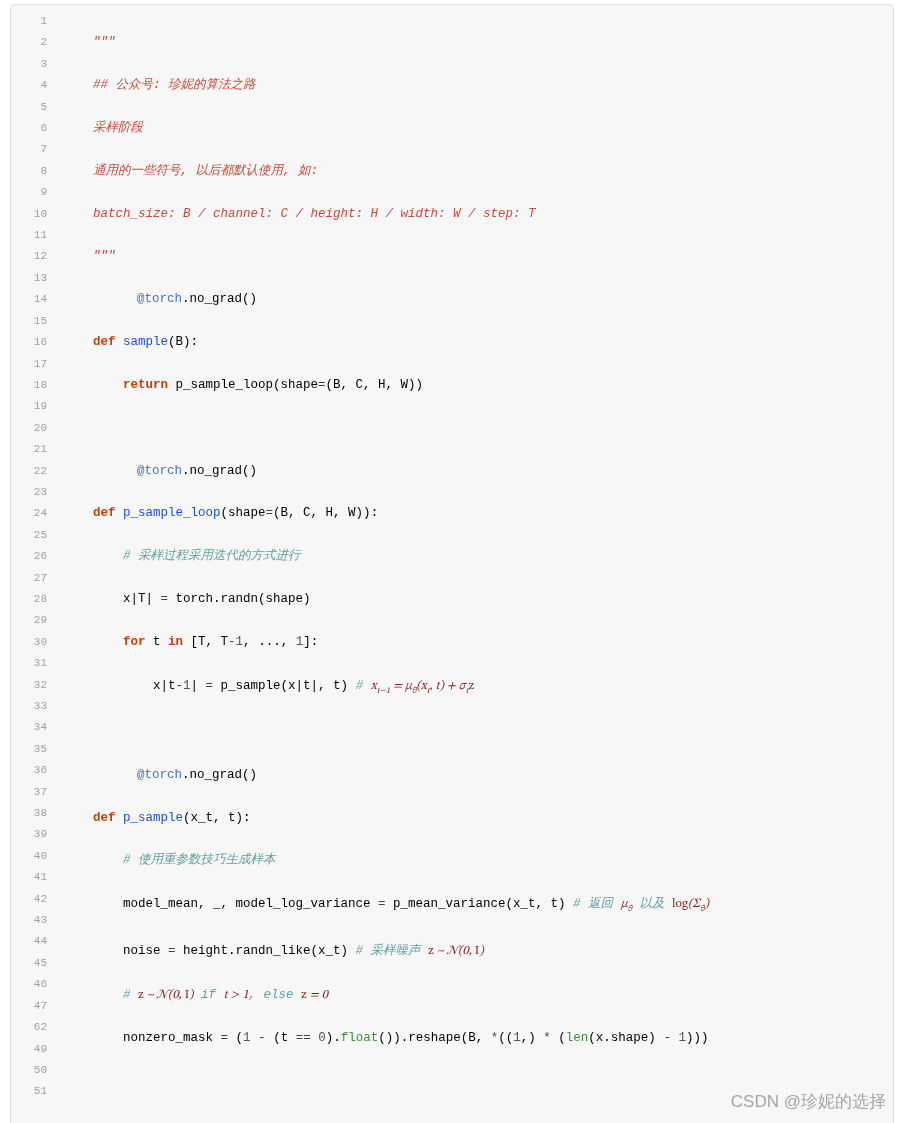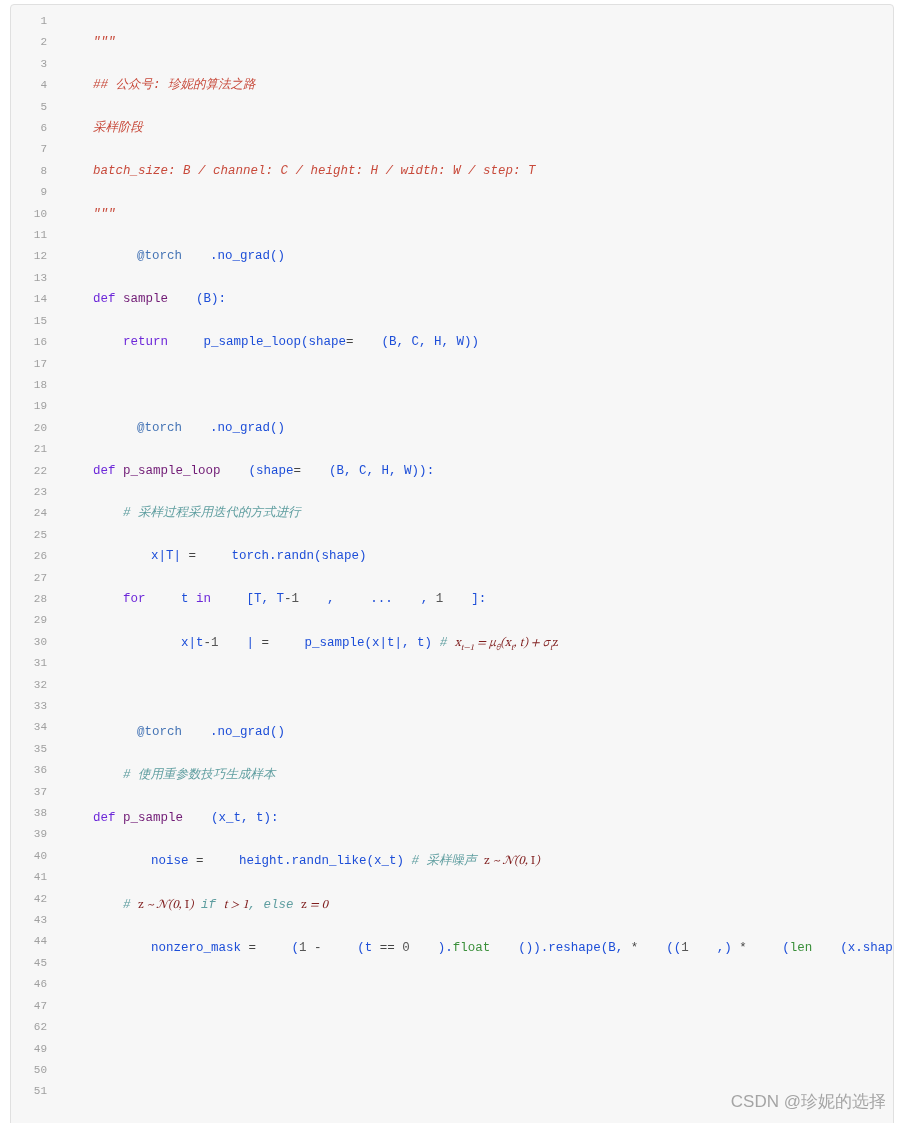"通用的一些符号, 以后都默认使用, 如:" span.row { html: none -> <span> <span>通用的一些符号, 以后都默认使用, 如:</span></span> }
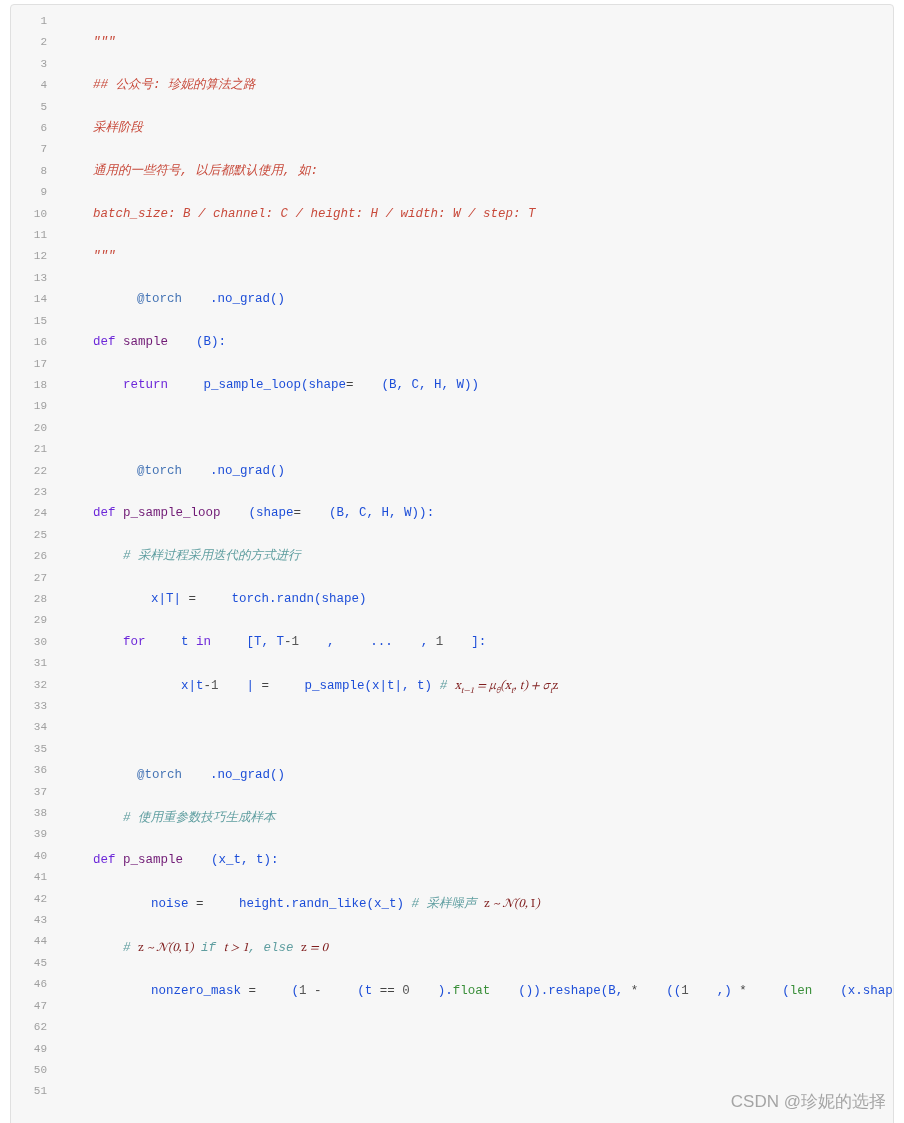".no_grad()" .tok-id { color: #1d4ed8 -> #000000; margin-left: 28px -> none }
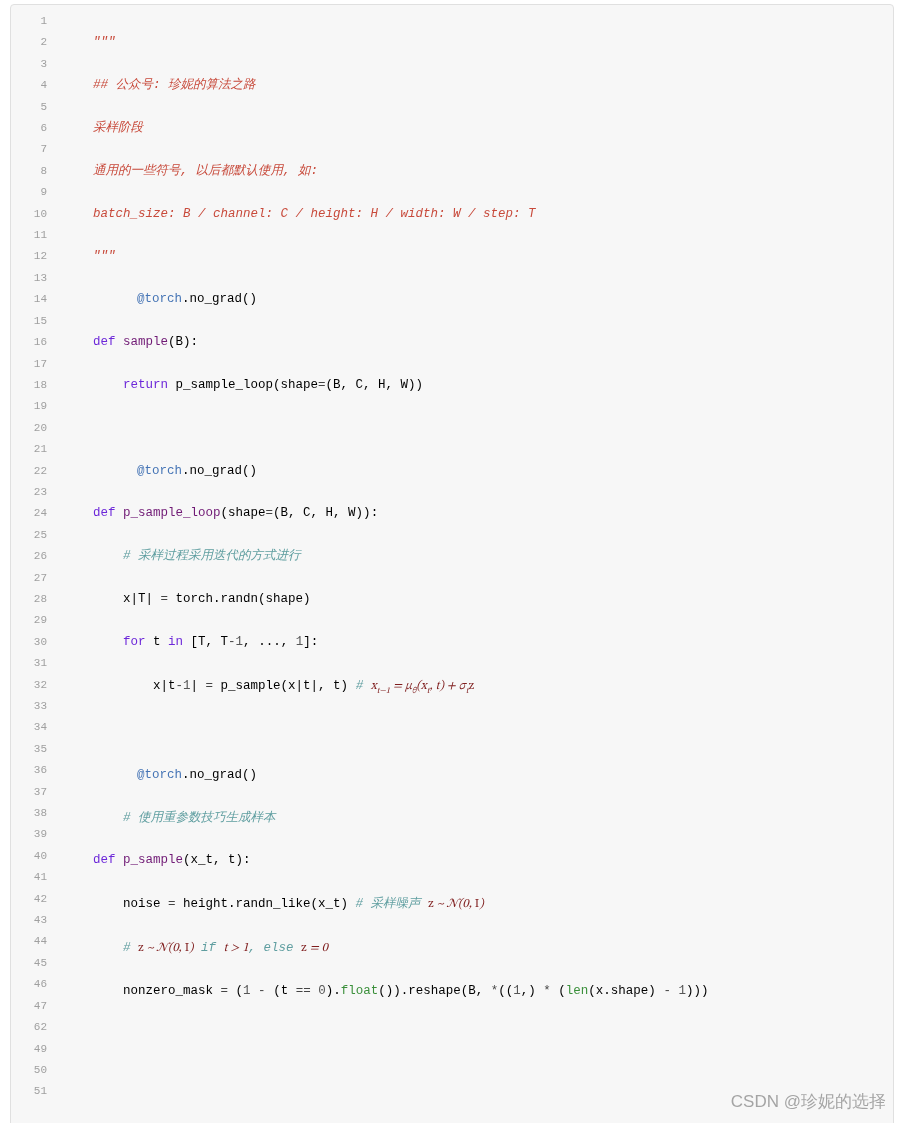"def" .tok-kw { color: #6d28d9 -> #c2410c; font-weight: 400 -> 700 }
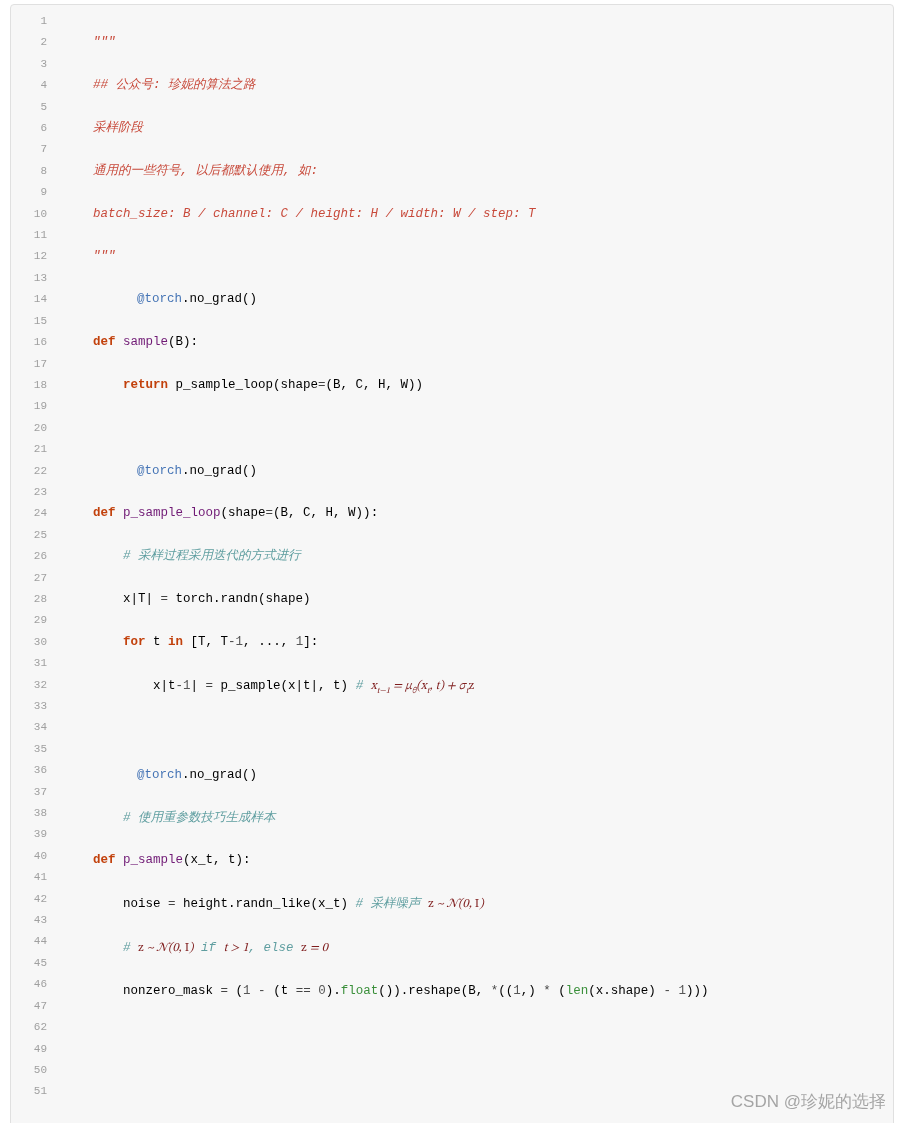"sample" .tok-fn { color: #701a75 -> #1d4ed8 }
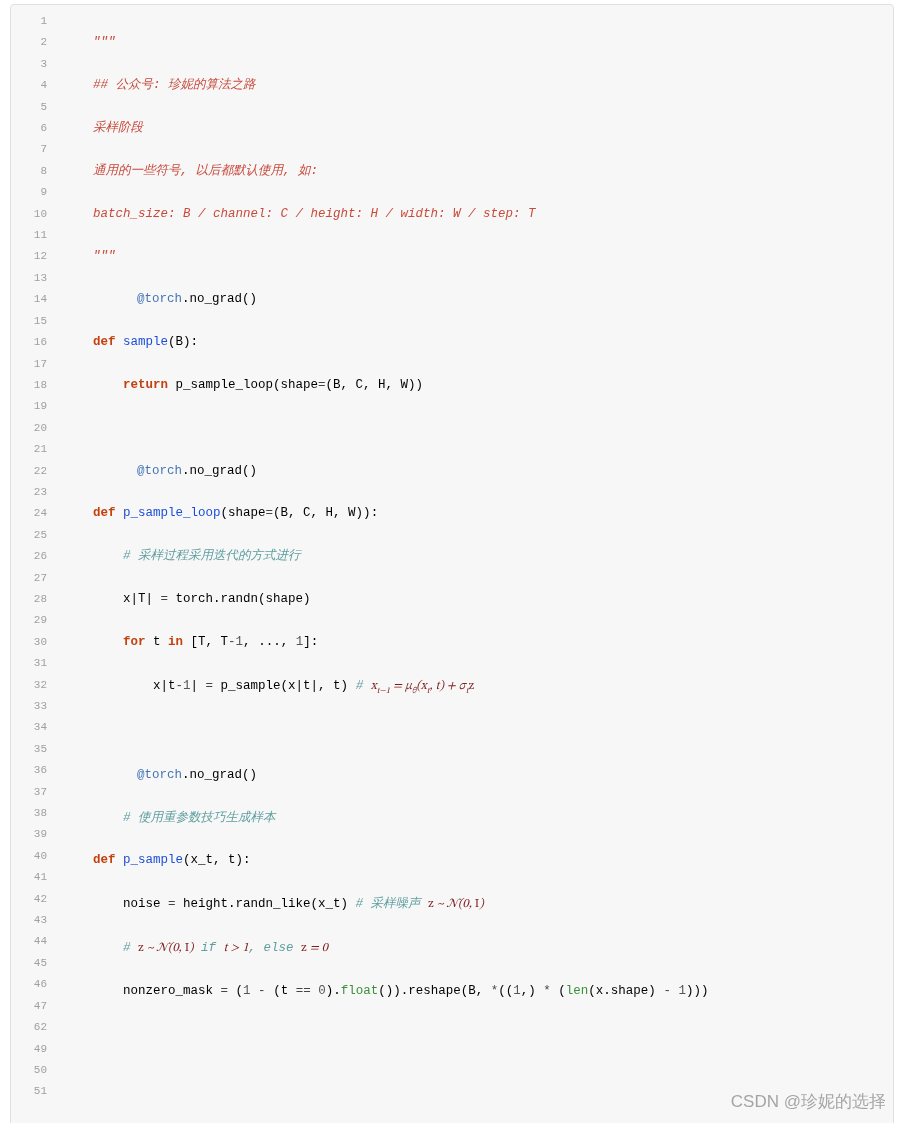"# 使用重参数技巧生成样本" span.row { order: before "def p_sample(x_t, t):" -> after "def p_sample(x_t, t):" }
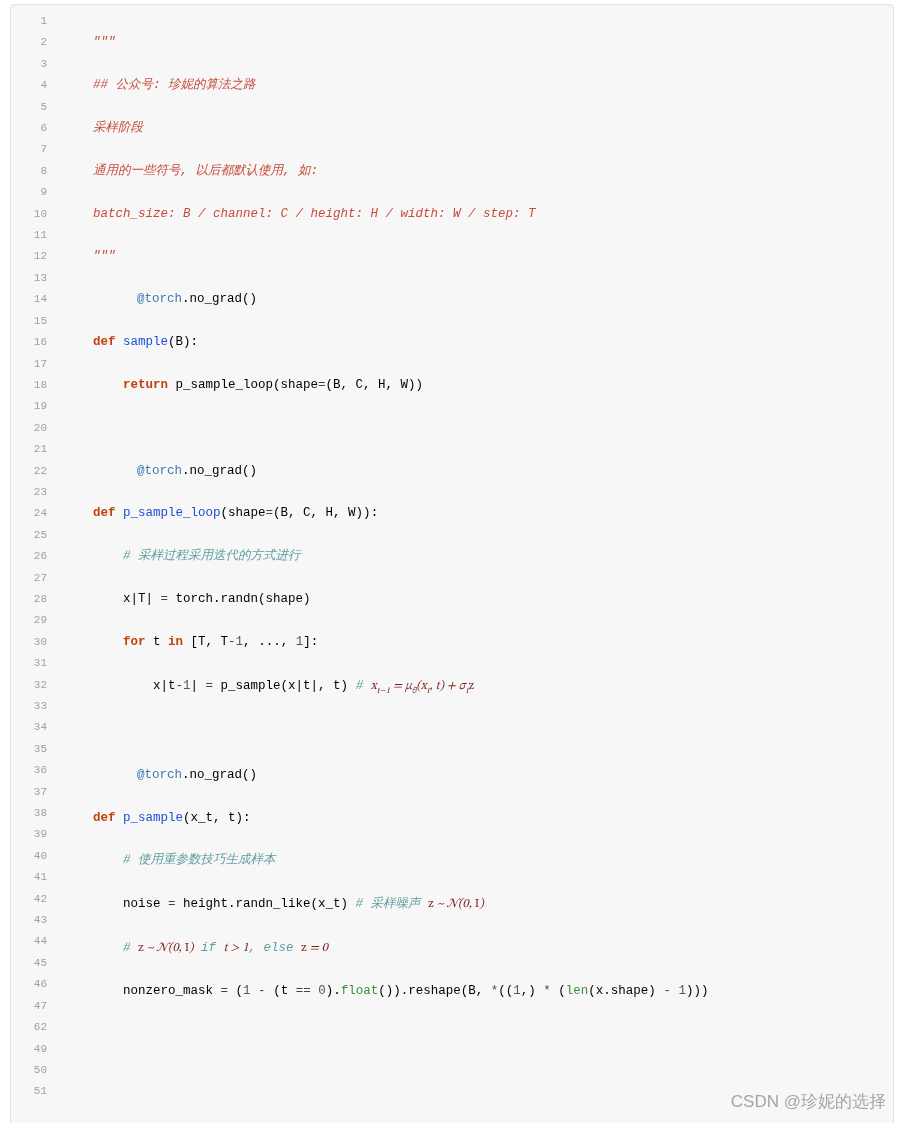"model_mean, _, model_log_variance =" span.row { html: none -> <span> <span>model_mean, _, model_log_variance </span><span>=</span><span> p_mean_variance(x_t, t) </span><span><span># 返回 </span><span>μ<sub>θ</sub></span><span> 以及 </span><span><span>log</span>(Σ<sub>θ</sub>)</span></span></span> }
